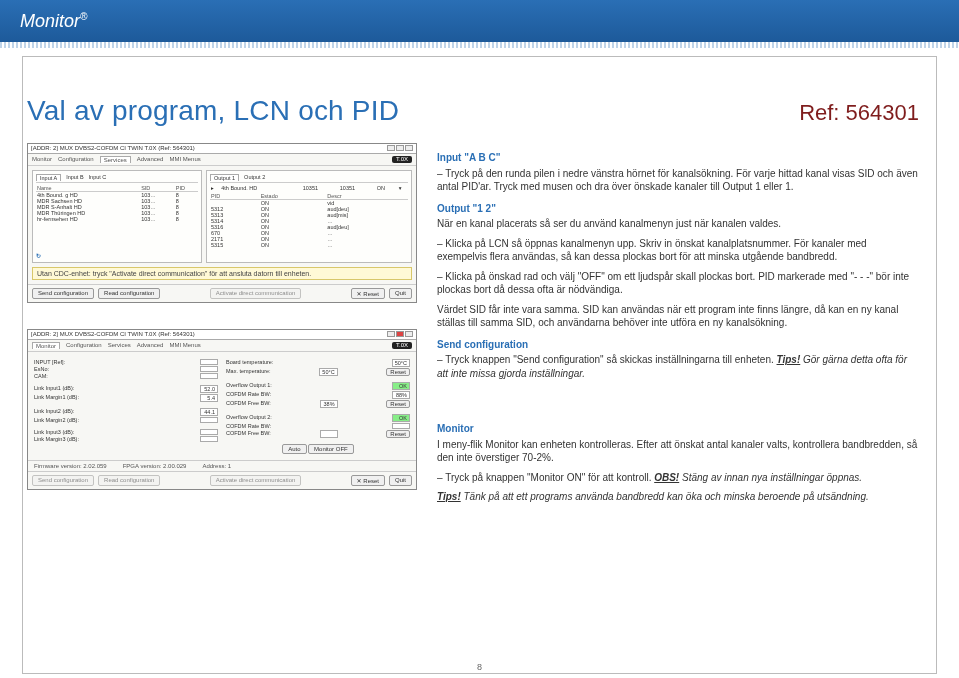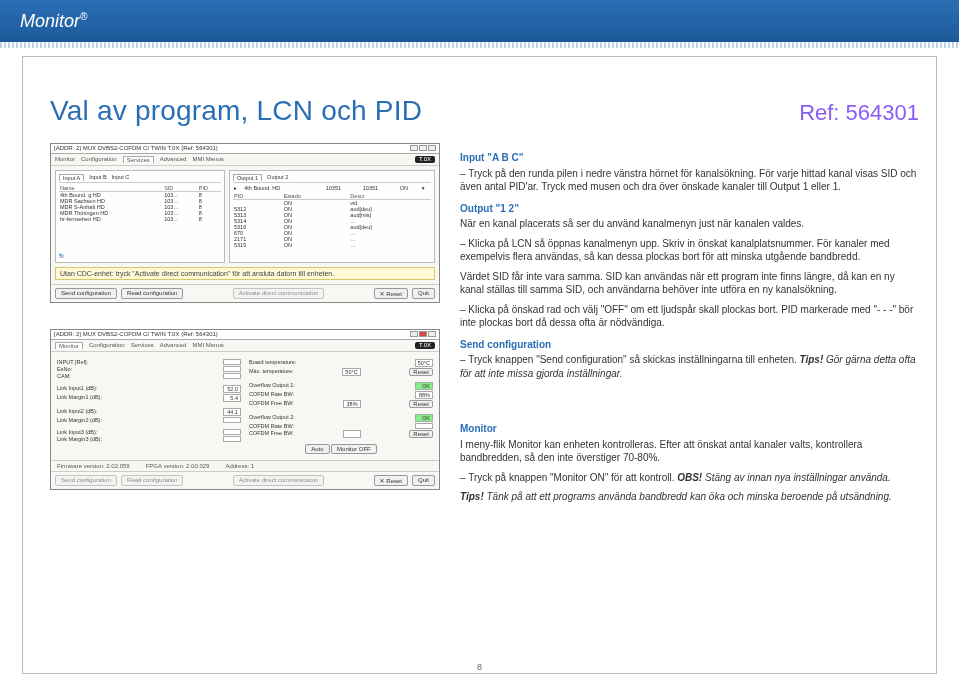"Val av program, LCN och" .page-body { padding: 30px 40px 10px 50px -> 30px 40px 10px 27px }
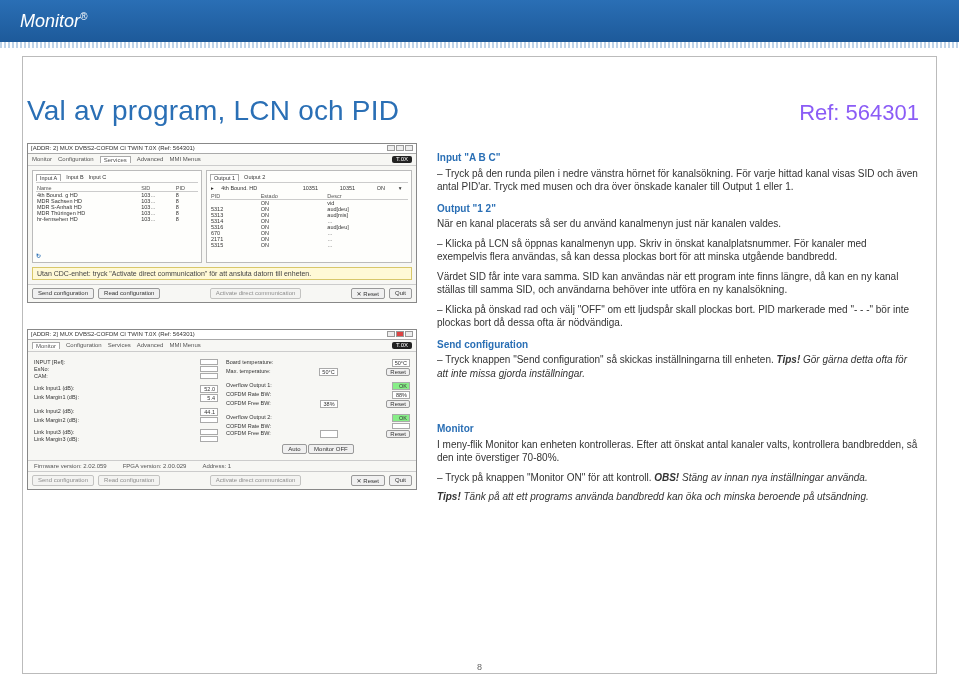"Ref: 564301" .page-ref { color: #8b5cf6 -> #7f1d1d }
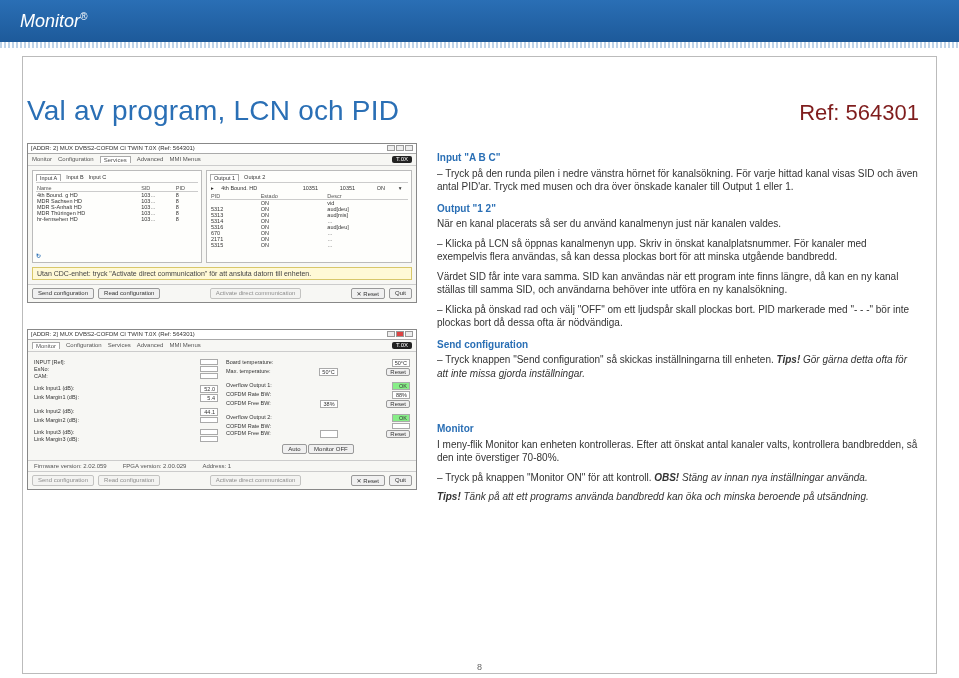"Värdet SID får inte vara" p { order: before "– Klicka på önskad rad" -> after "– Klicka på önskad rad" }
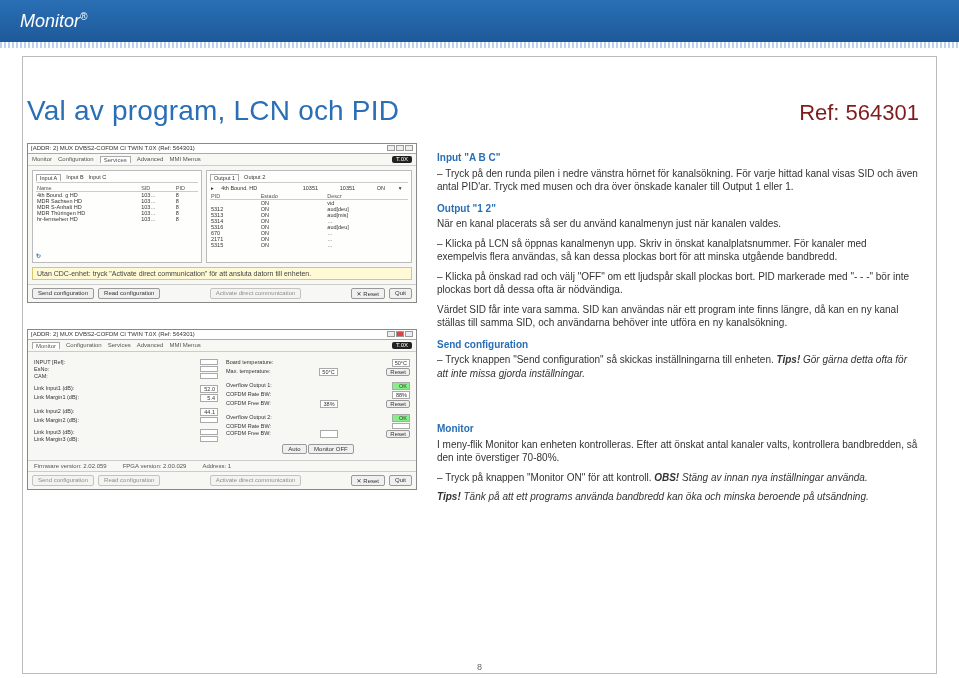"Tips!" .right-col .bold { text-decoration: none -> underline }
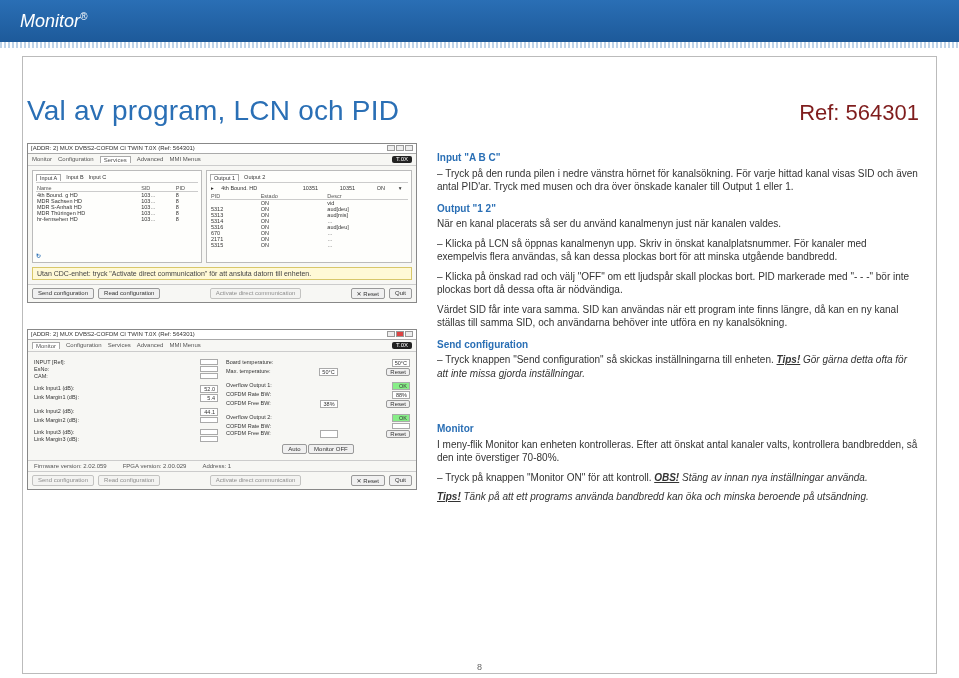"I meny-flik Monitor kan enheten" p { text: 70-80% -> 70-2% }
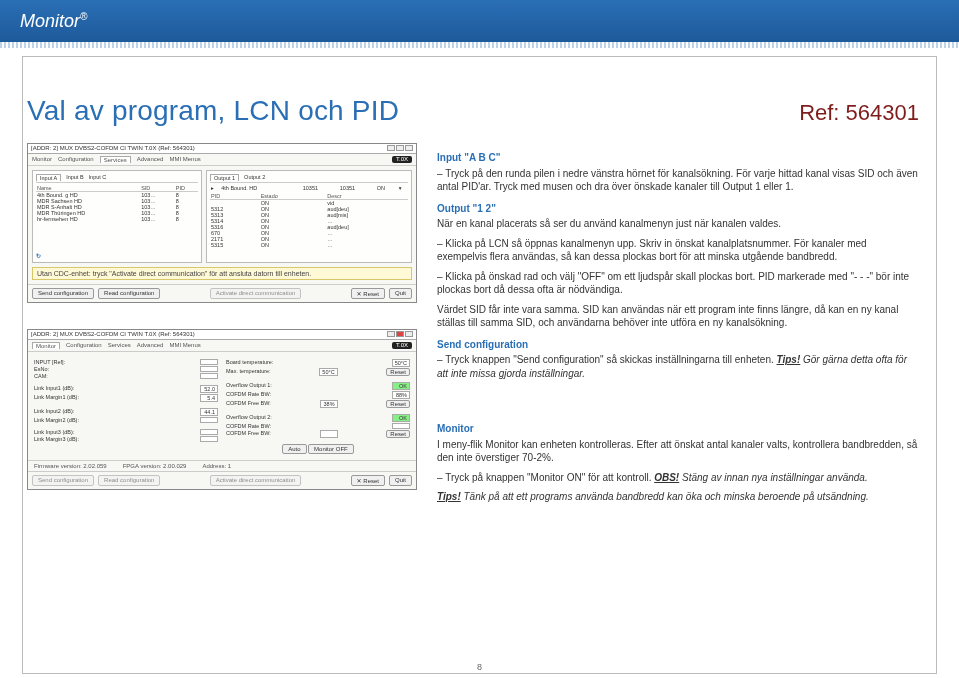"Stäng av innan nya inställningar" span.em { text: använda -> öppnas }
